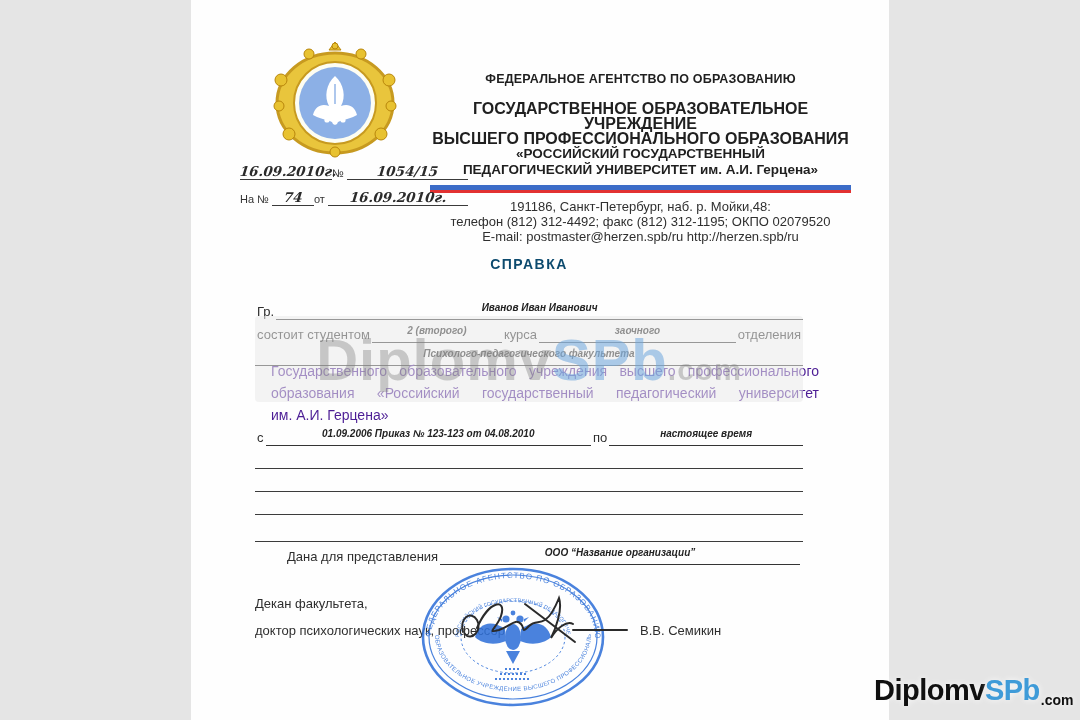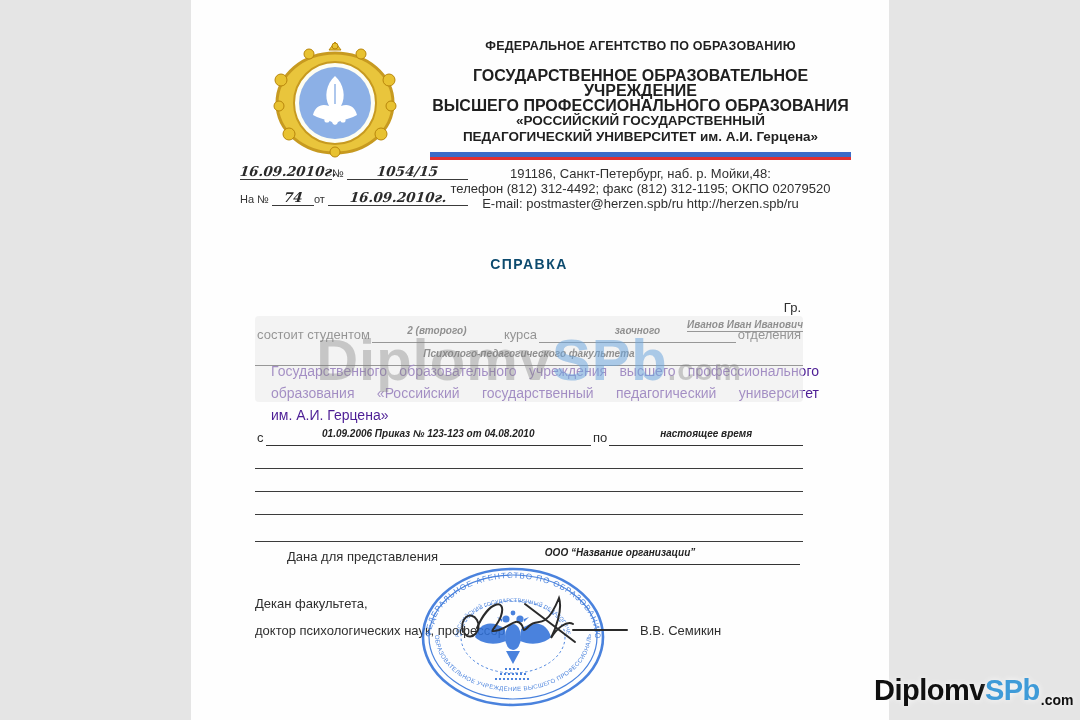"ФЕДЕРАЛЬНОЕ АГЕНТСТВО ПО ОБРАЗОВАНИЮ" .hdr { top: 39px -> 72px }
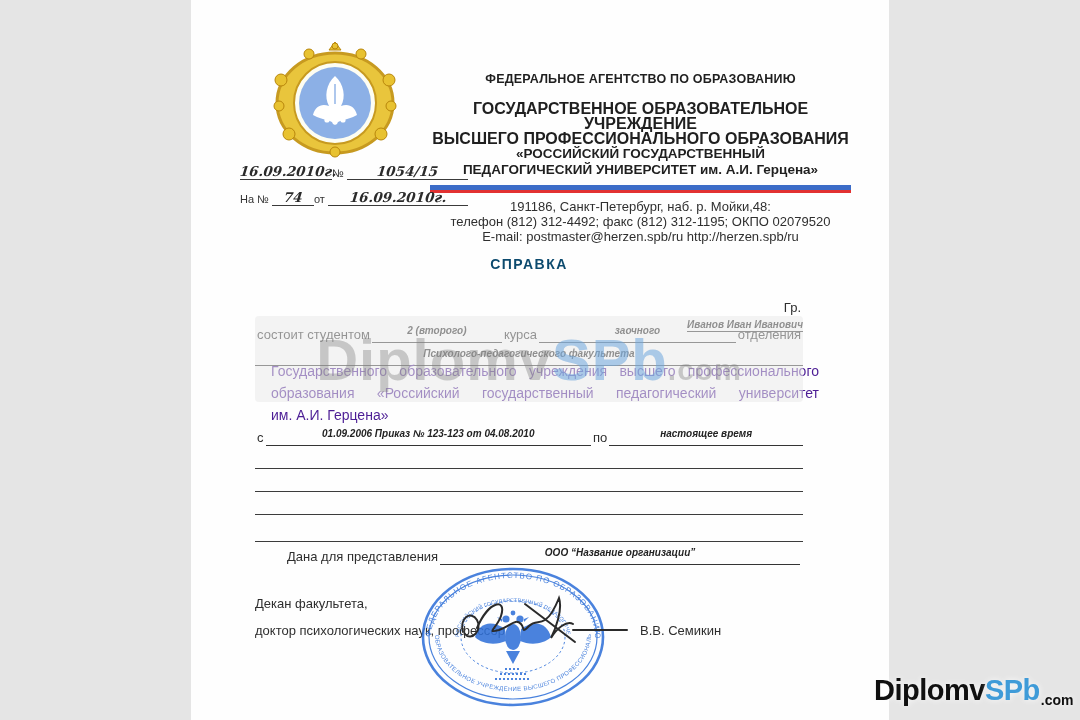"Гр." div.frow { flex-direction: column -> none }
